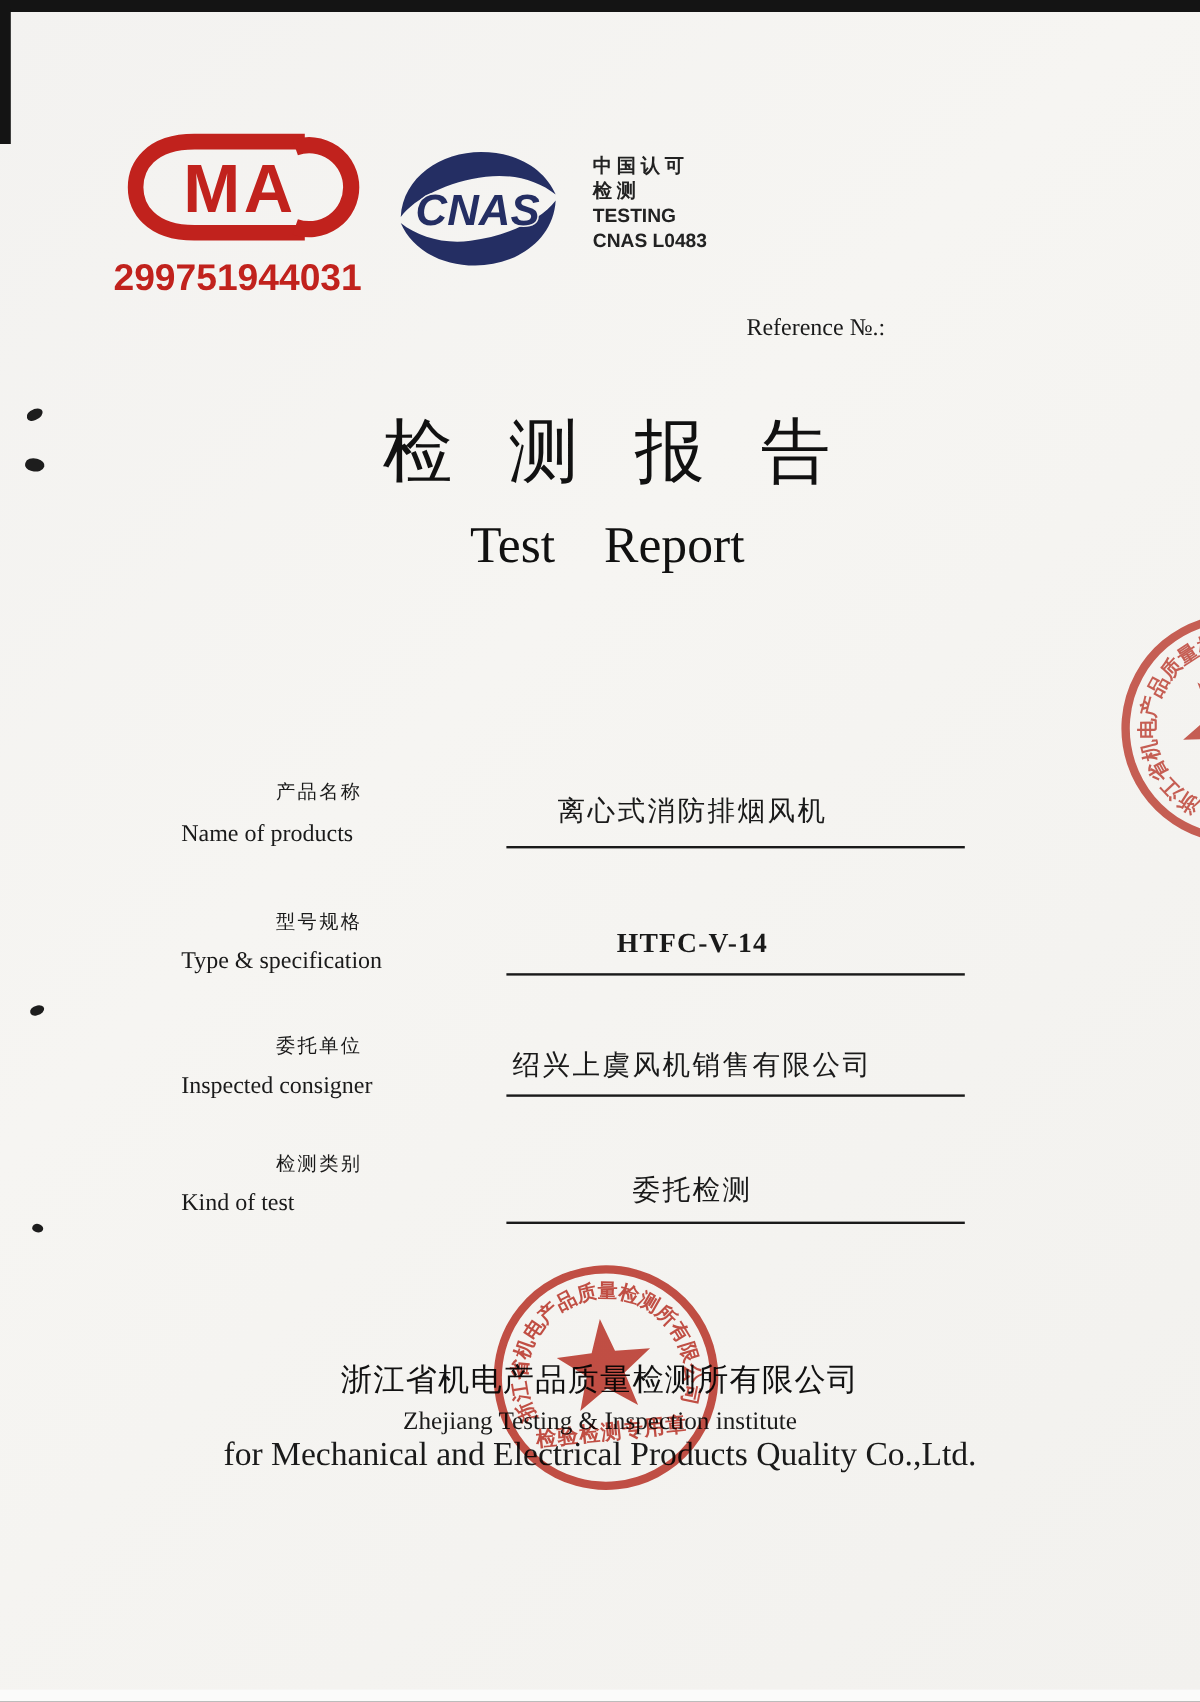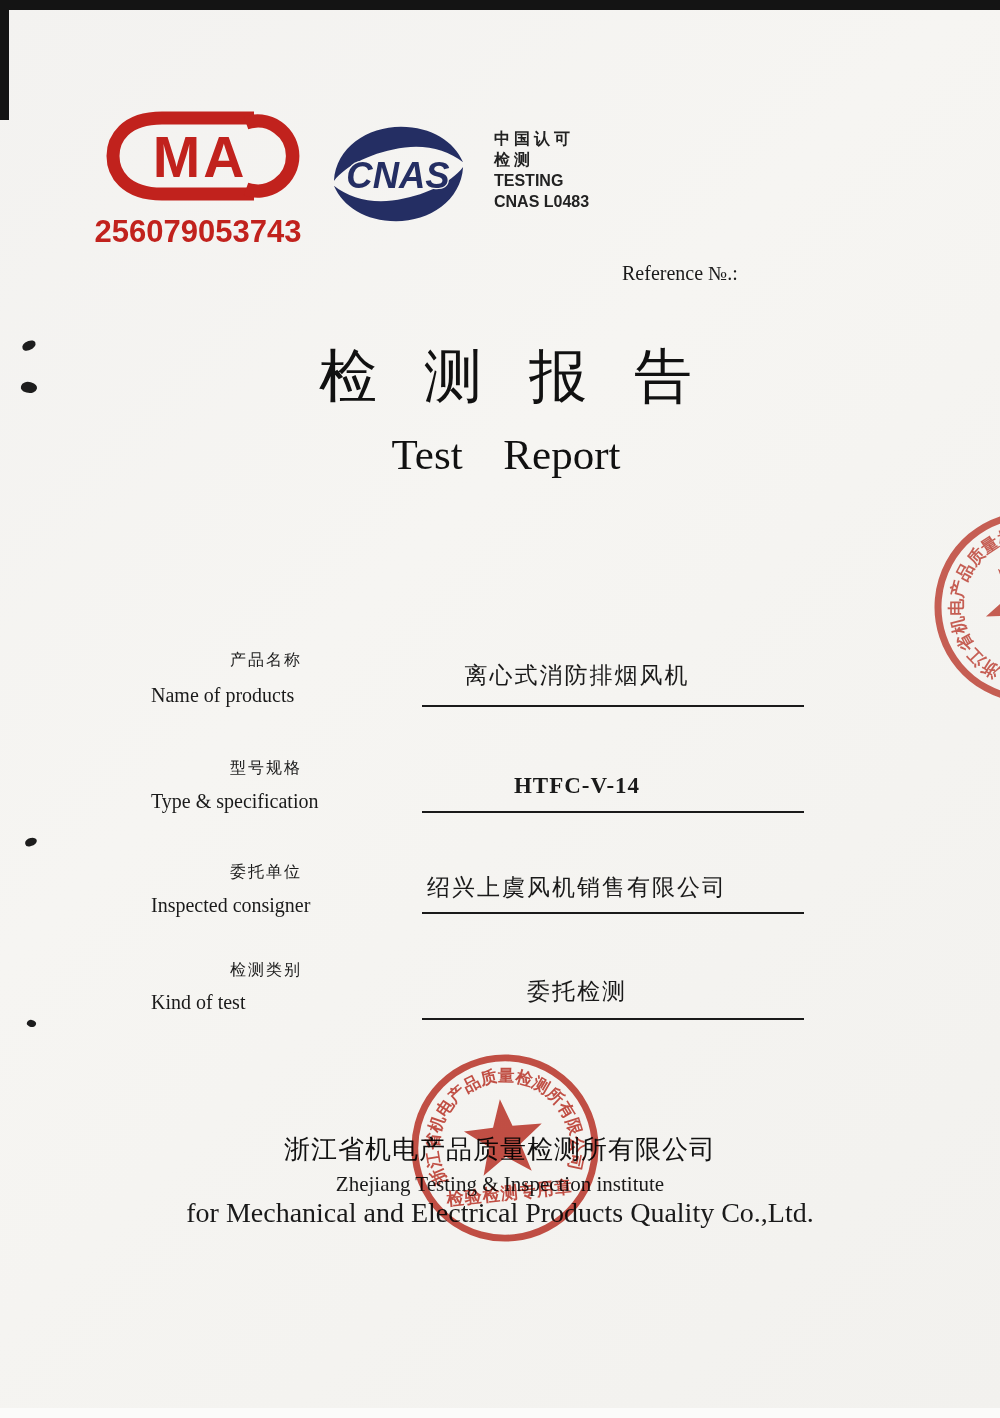"256079053743" div.abs { text: 256079053743 -> 299751944031 }
